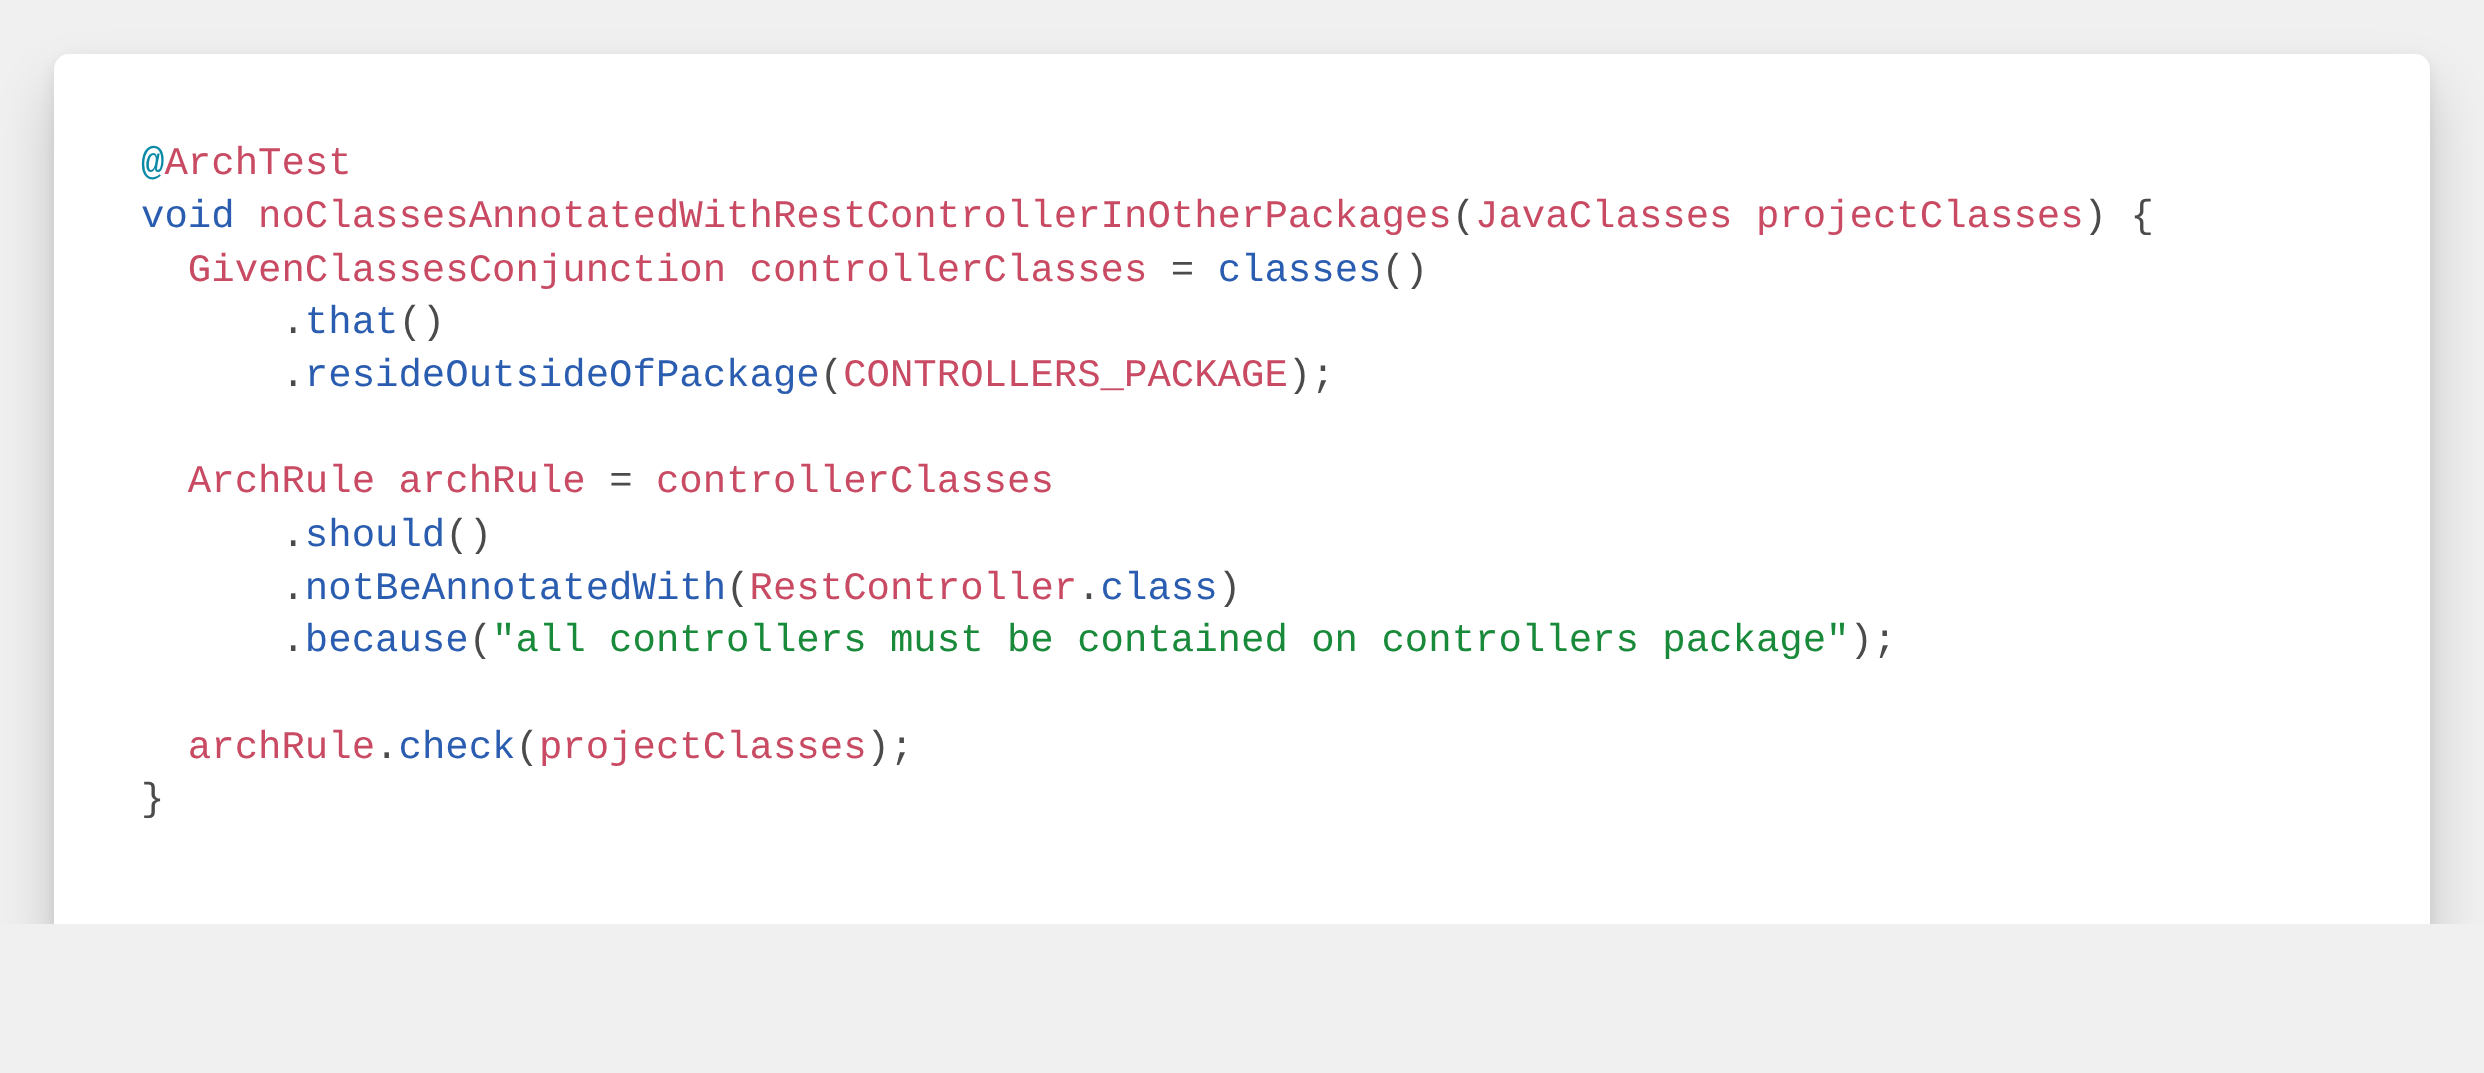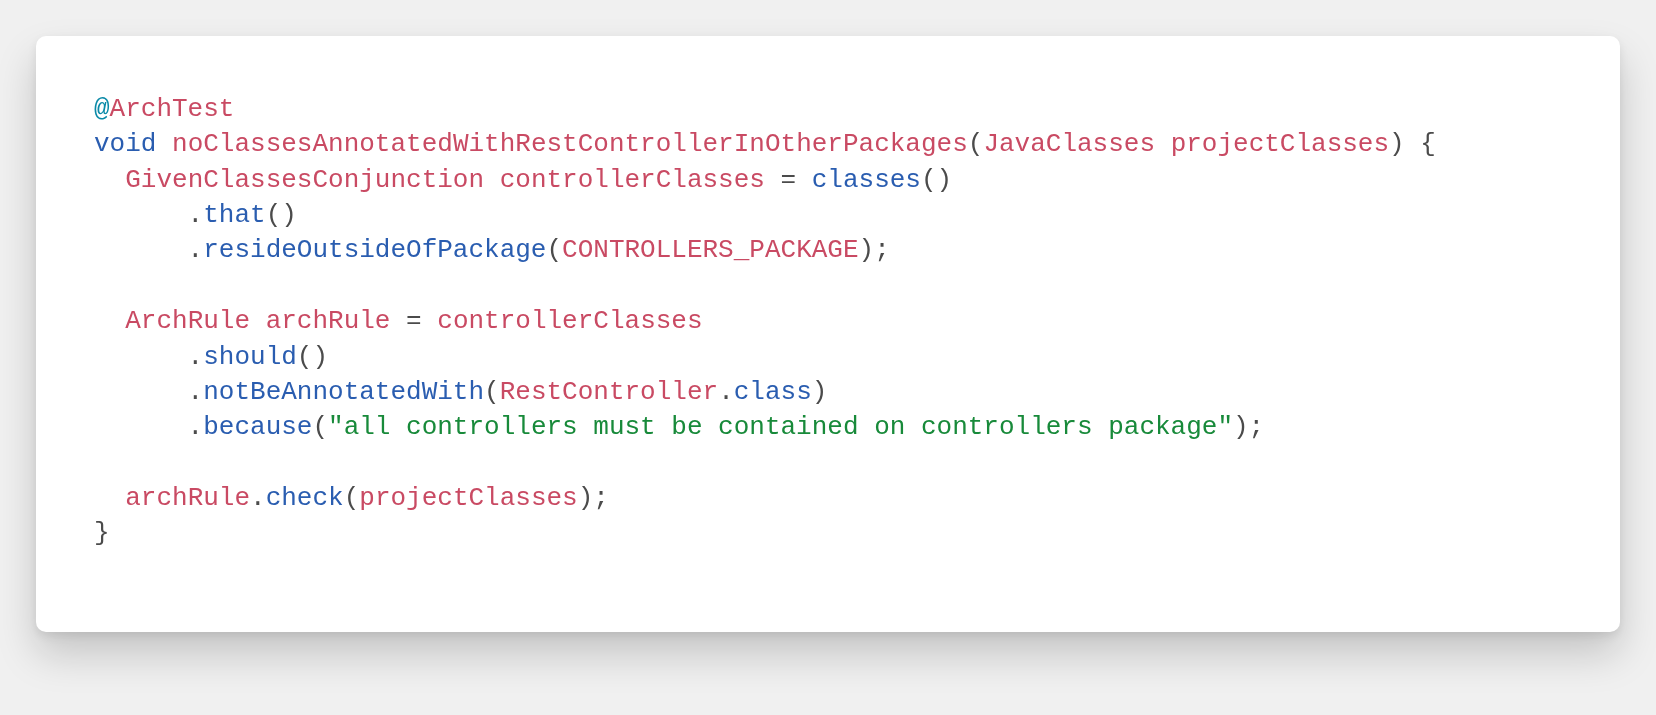"@ArchTest void" .page { height: 715px -> 616px }
